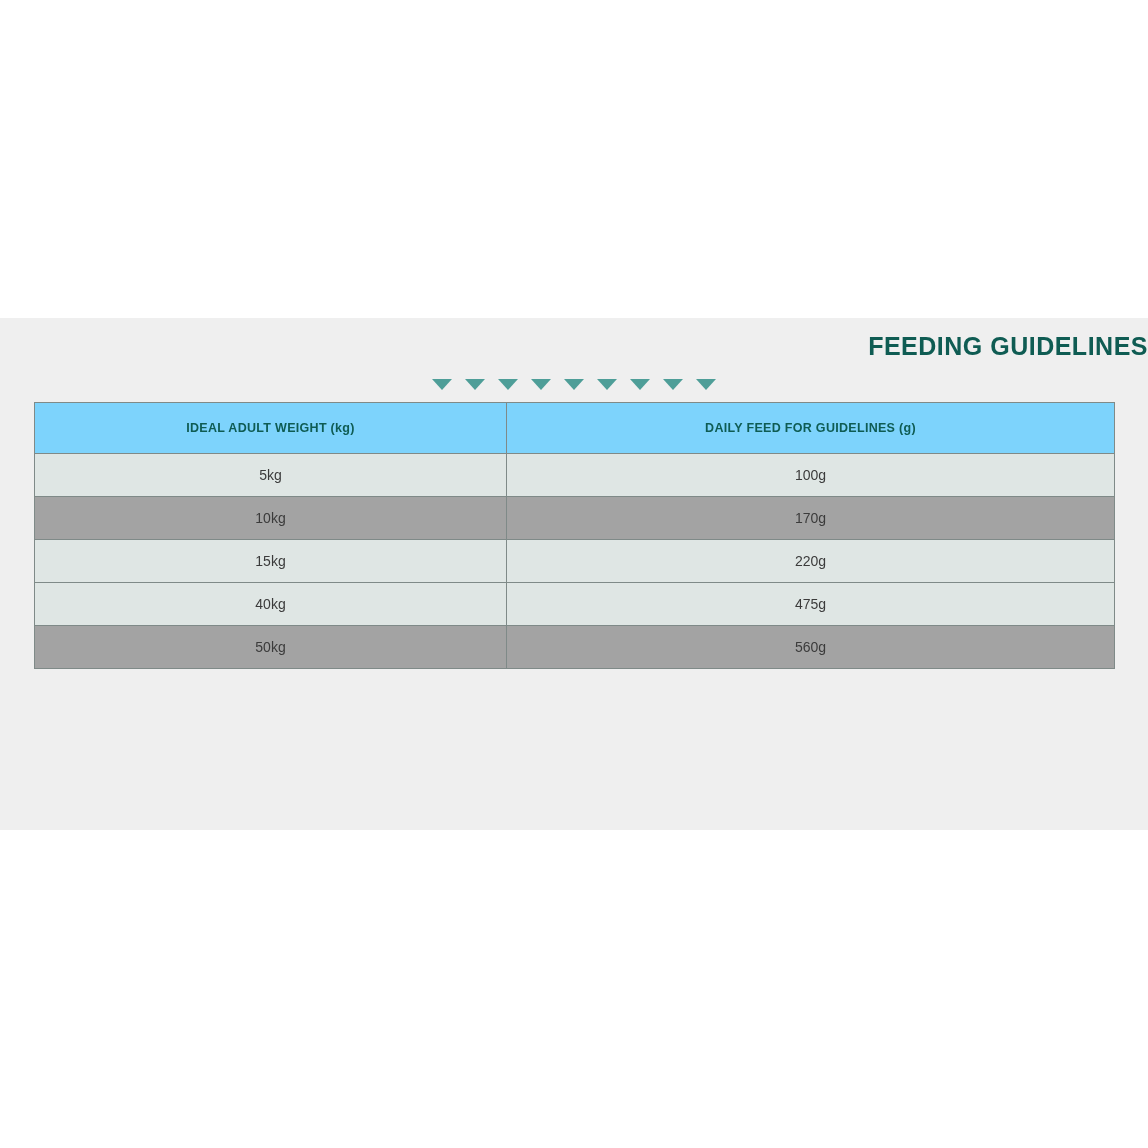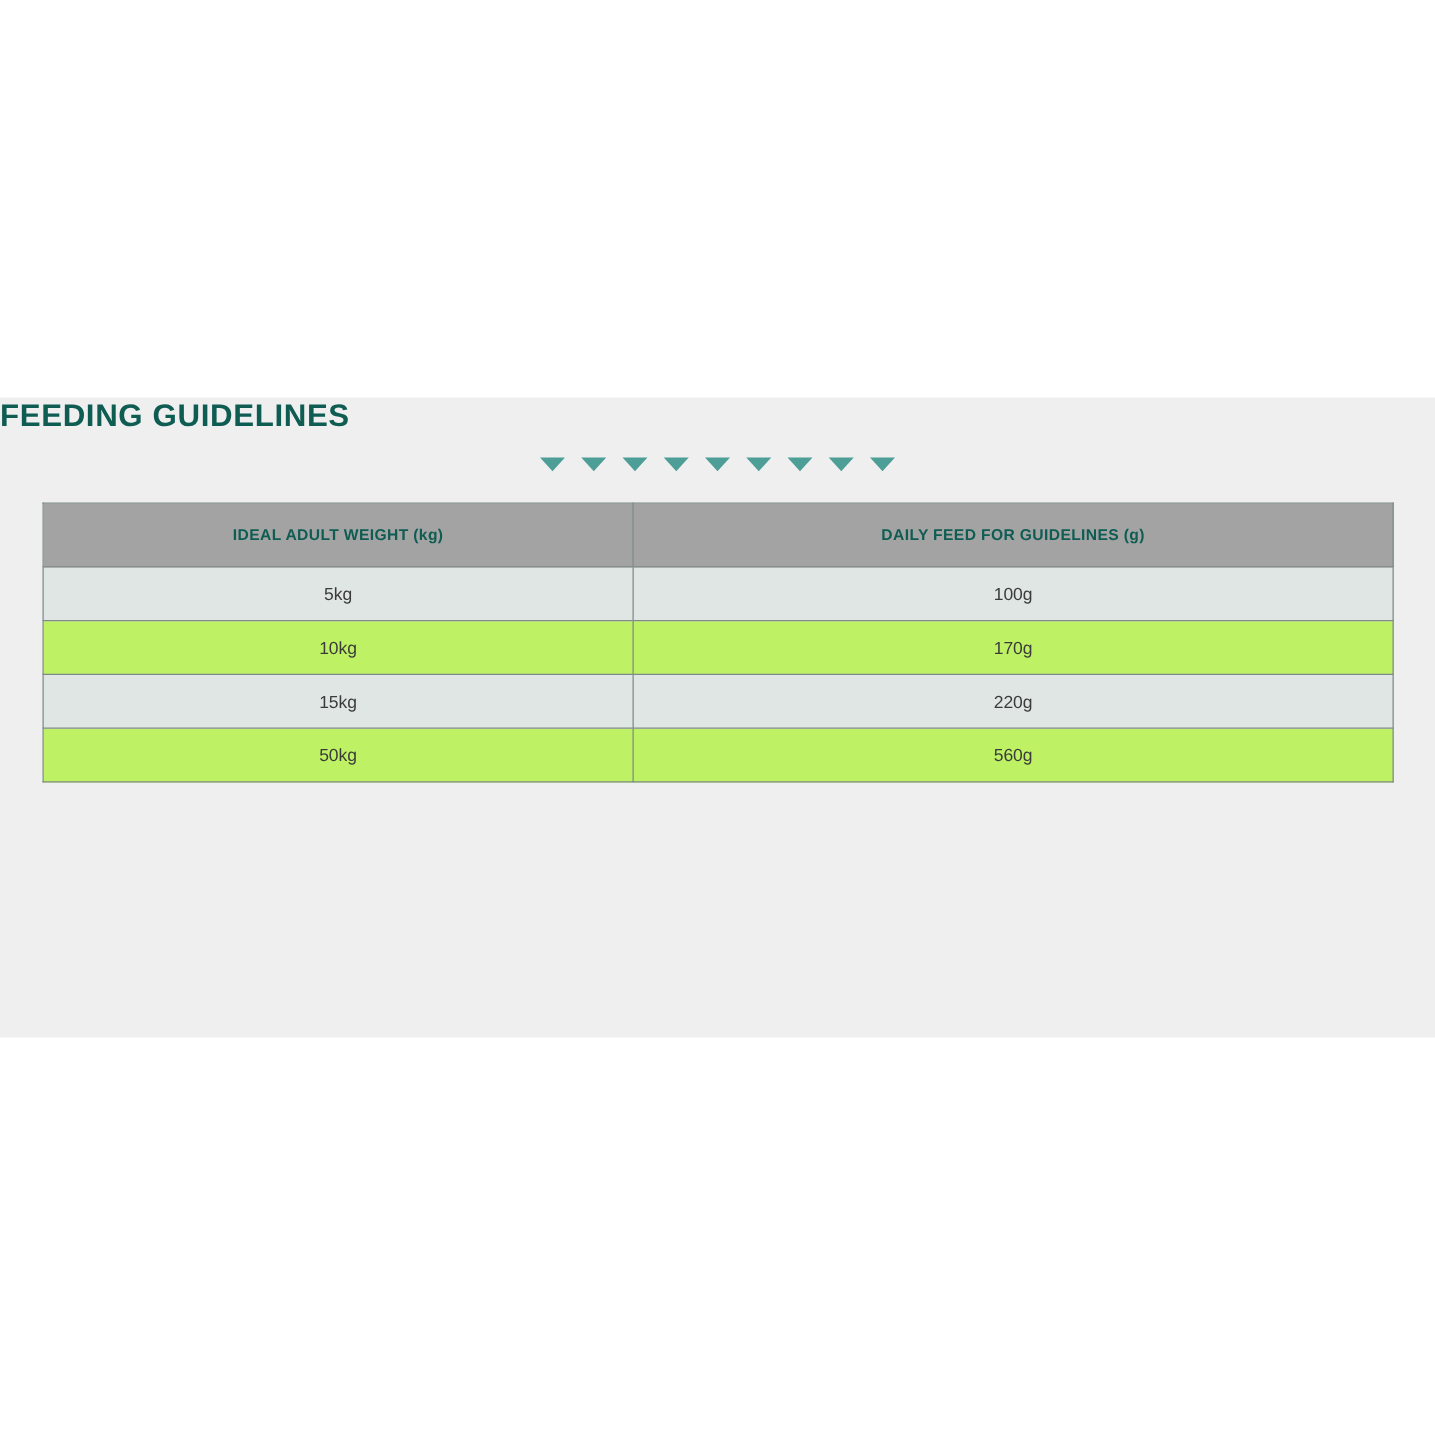"FEEDING GUIDELINES" .panel-title { padding-top: 1px -> 14px; text-align: left -> right }
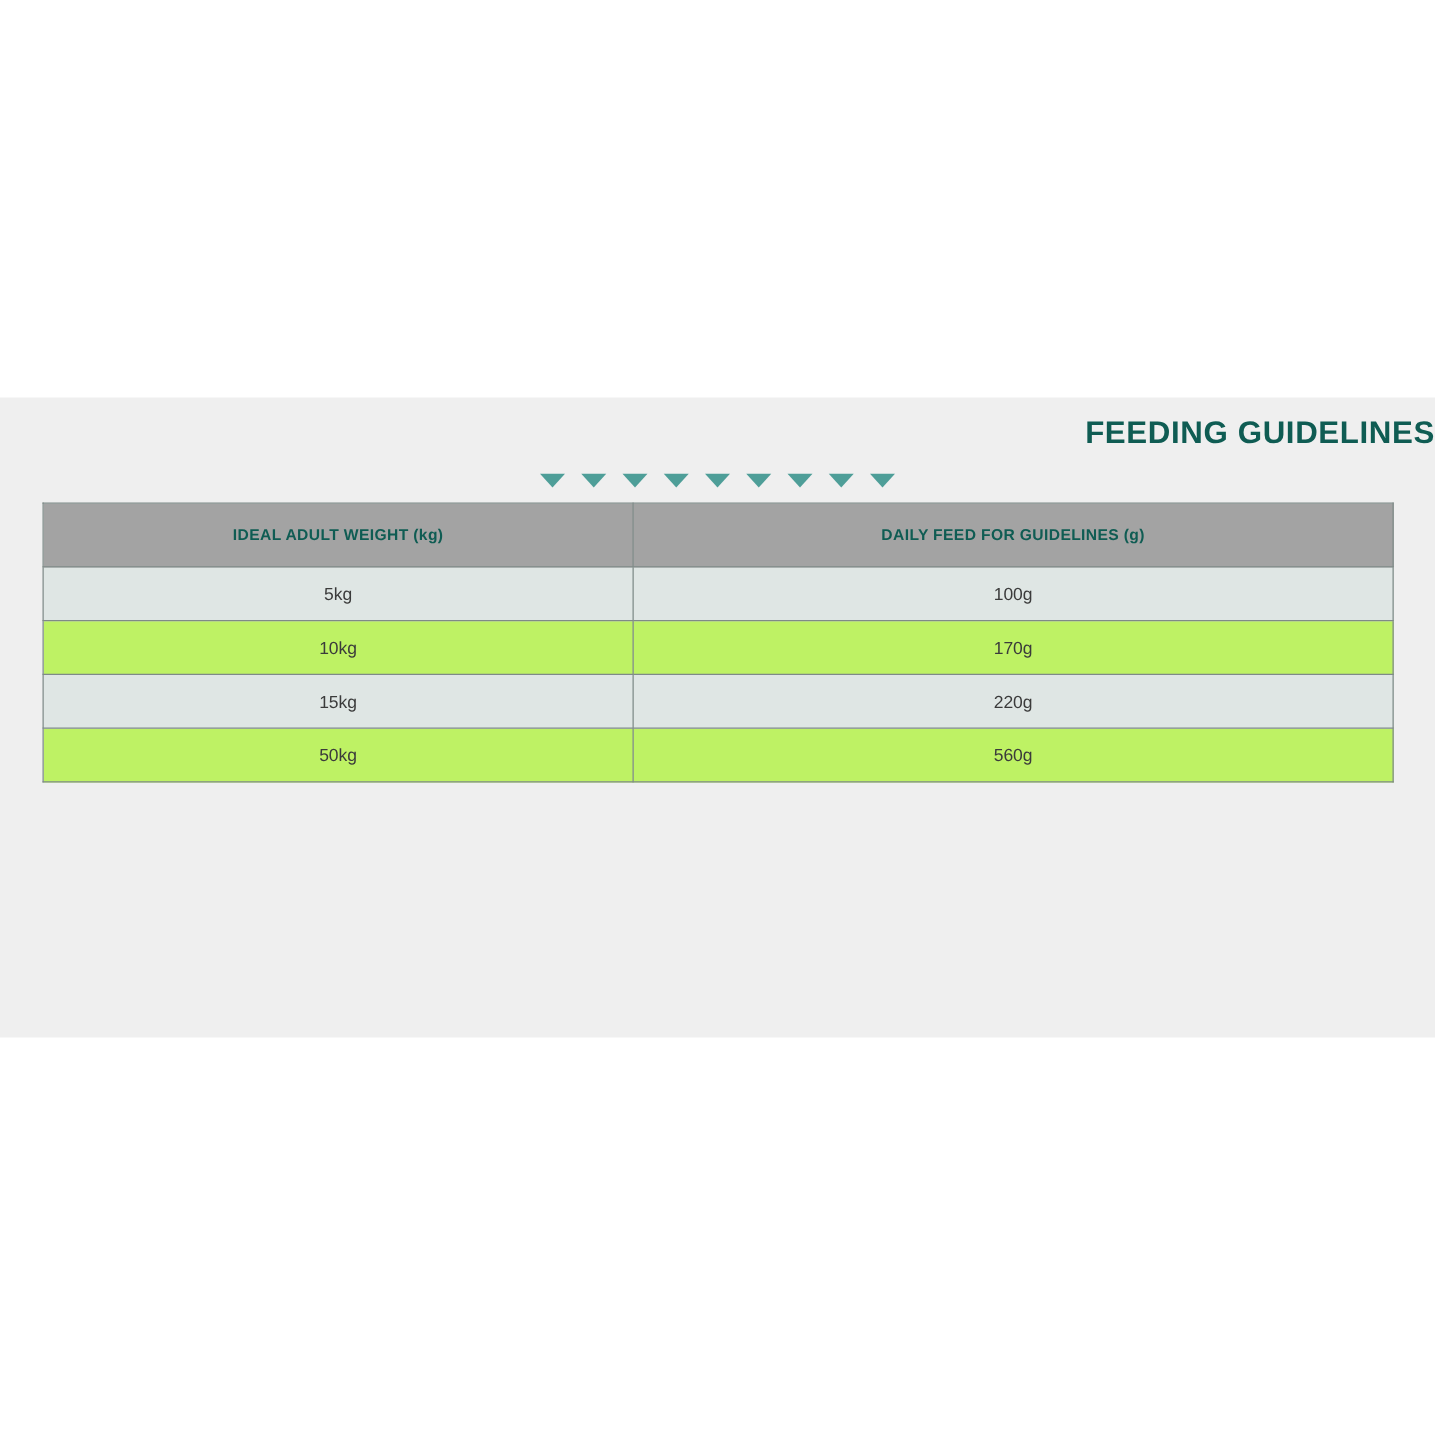"IDEAL ADULT WEIGHT (kg)" table.feeding thead th { background: #a3a3a3 -> #7dd3fc }
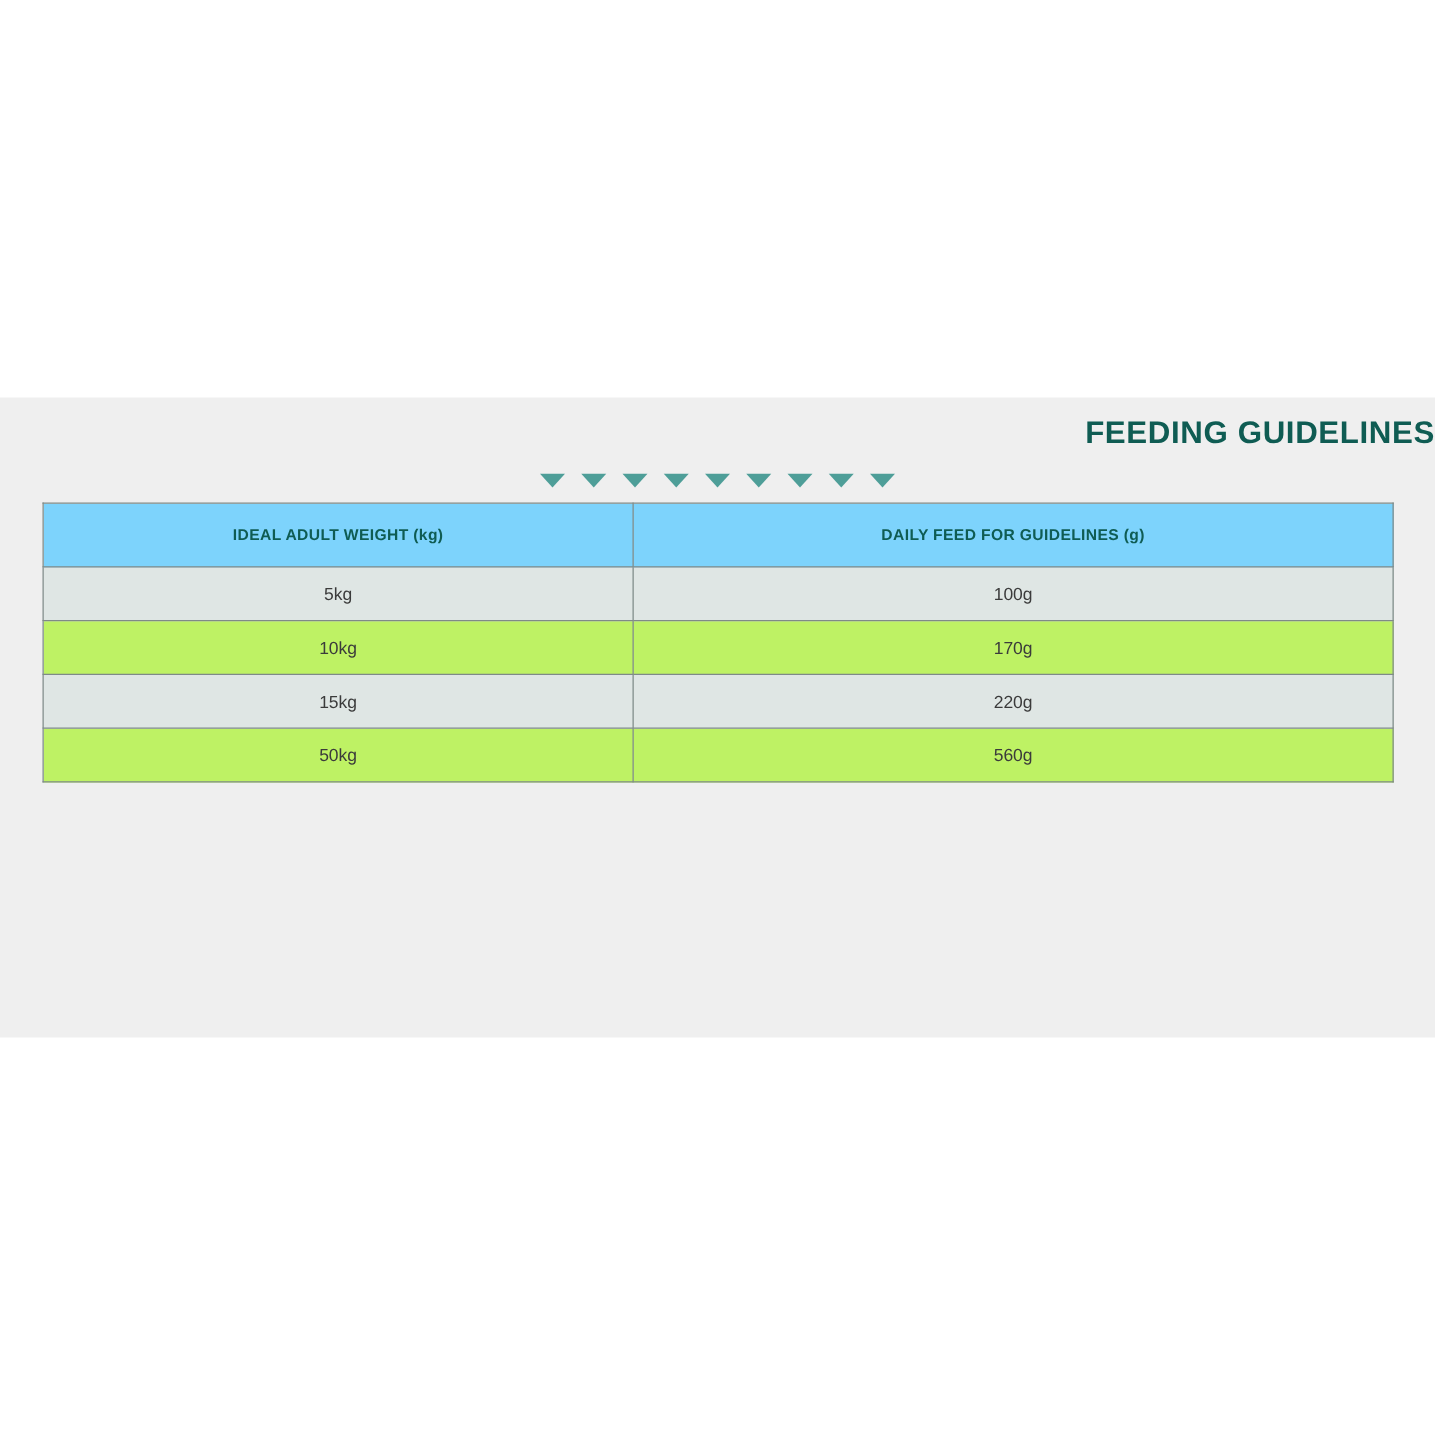"10kg" tbody tr.even td { background: #bef264 -> #a3a3a3 }
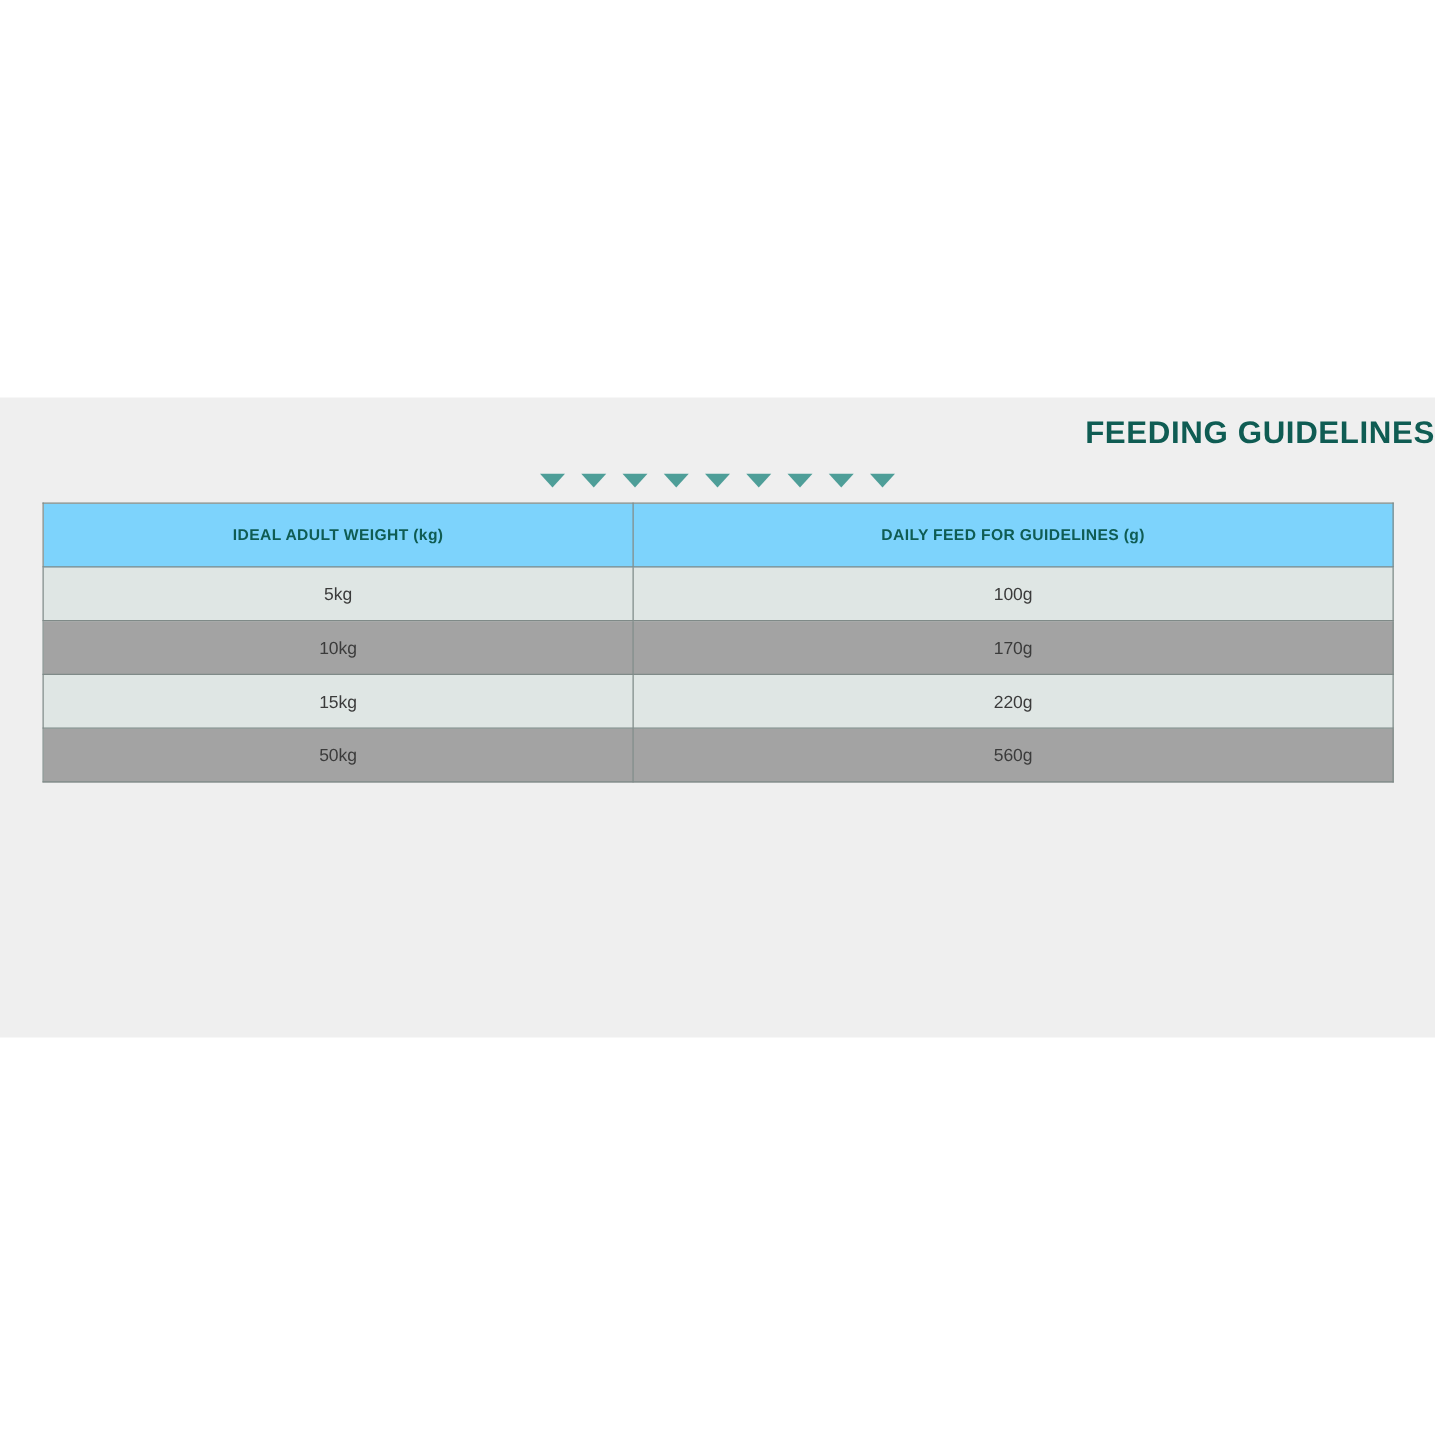"40kg" tr.odd { html: none -> <tr> <td>40kg</td> <td>475g</td> </tr> }
